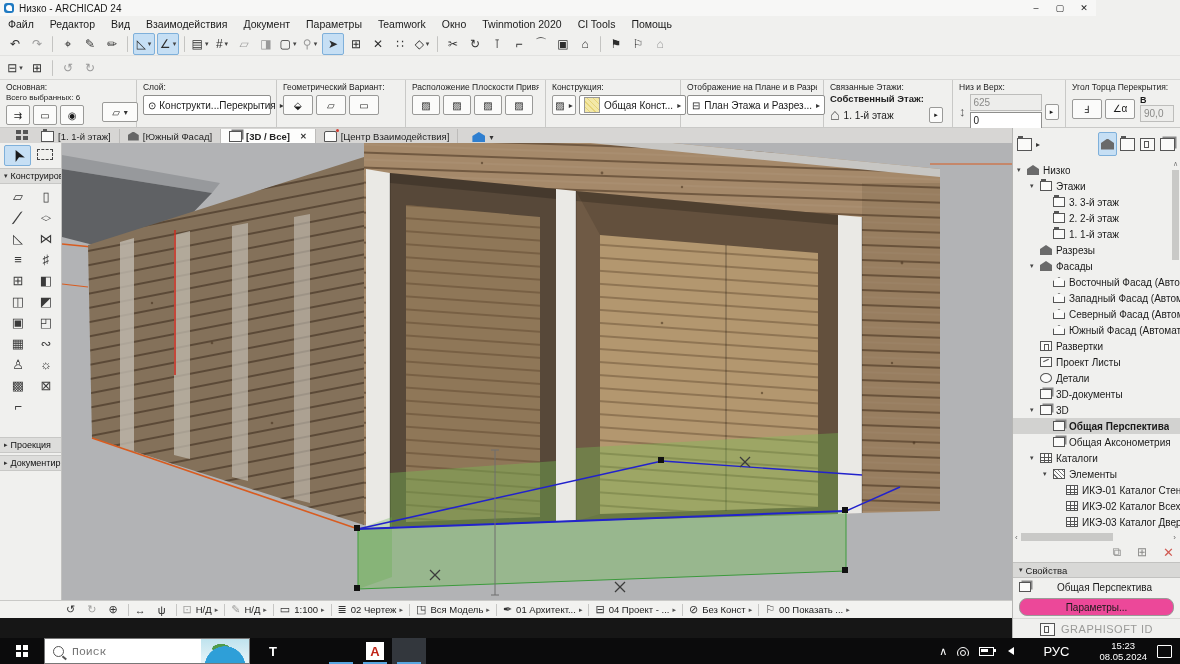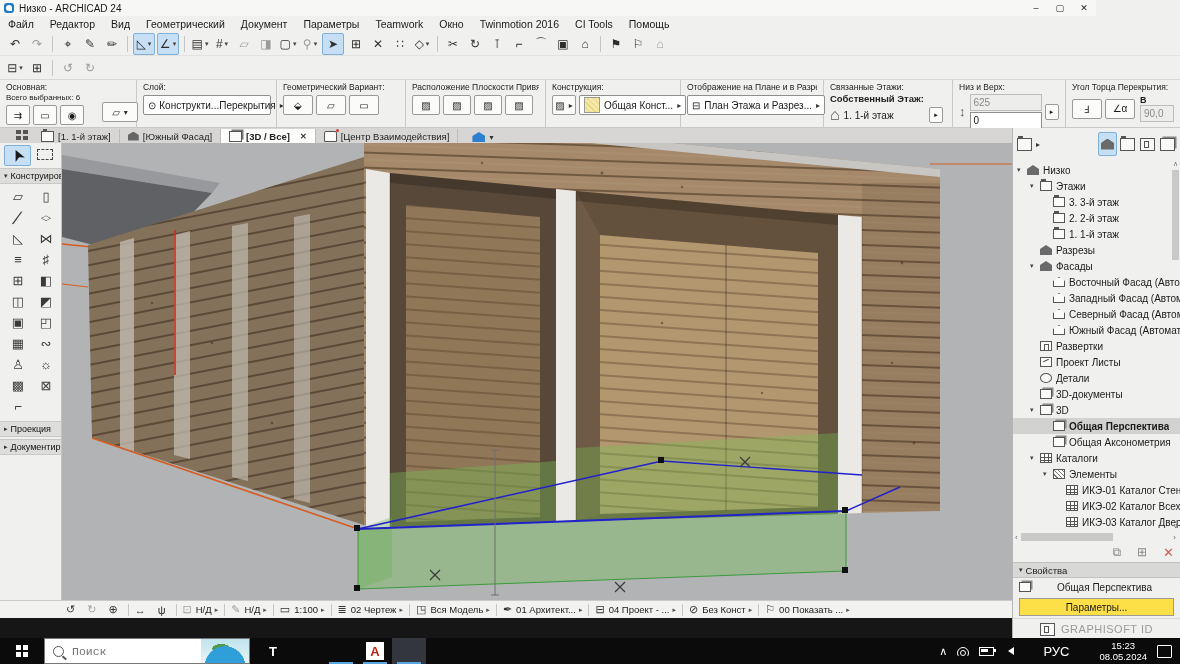"Геометрический" span.mit { text: Геометрический -> Взаимодействия }
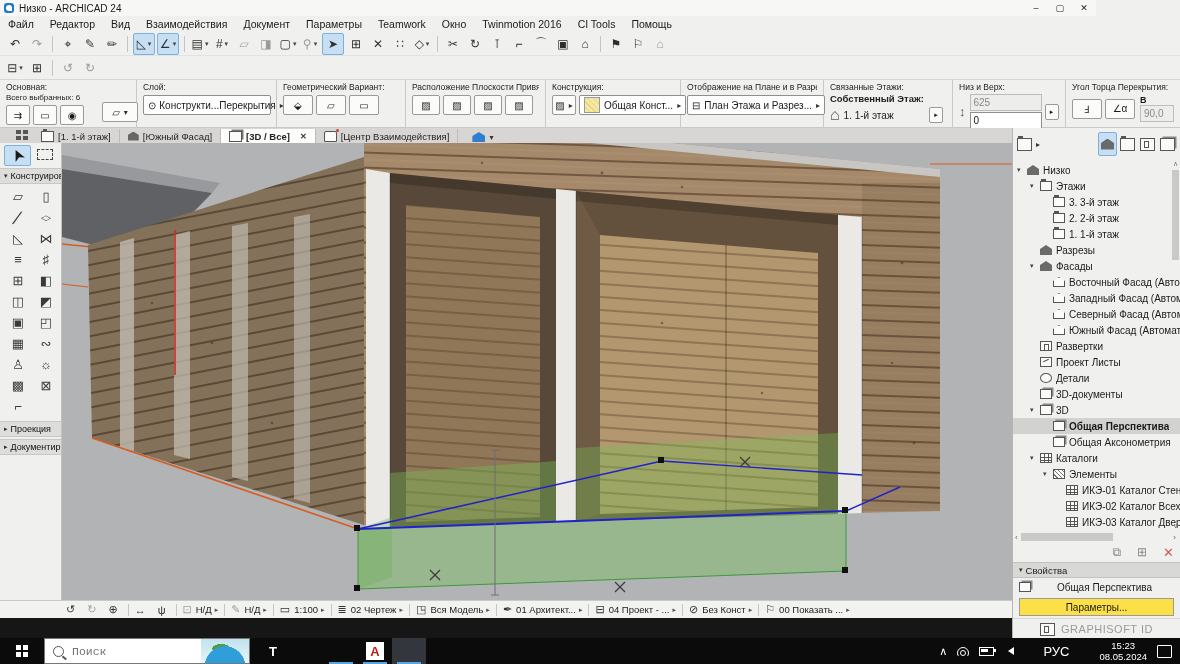"Twinmotion 2016" span.mit { text: 2016 -> 2020 }
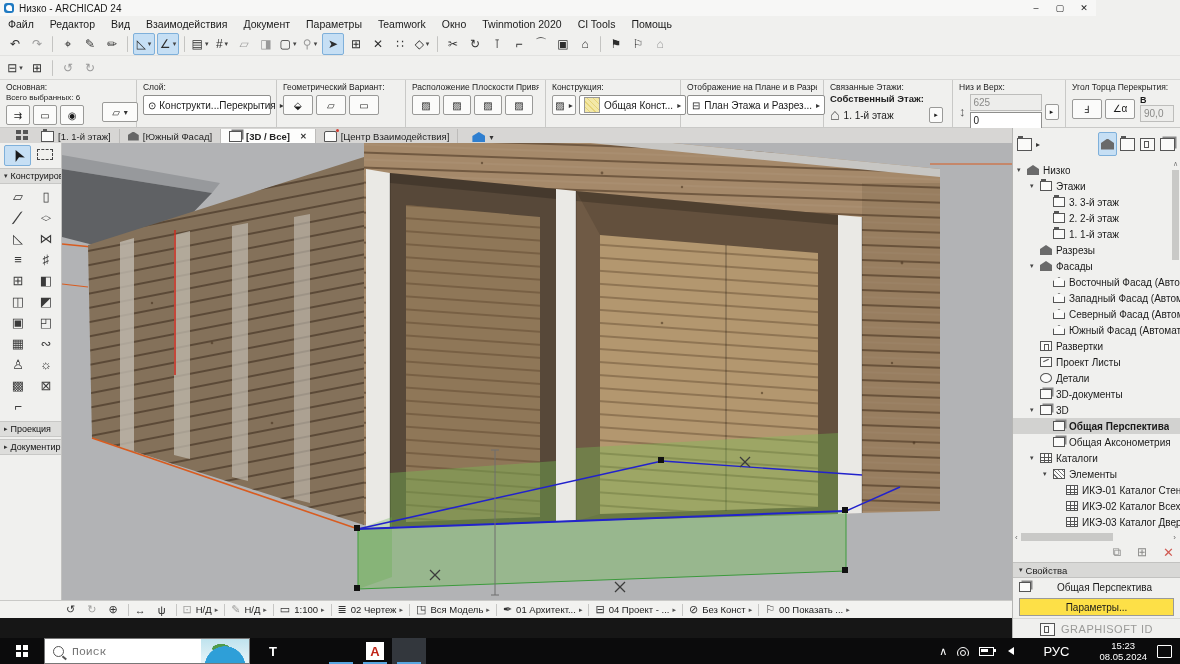"Проекция" div.sechdr { margin-top: 4px -> 20px }
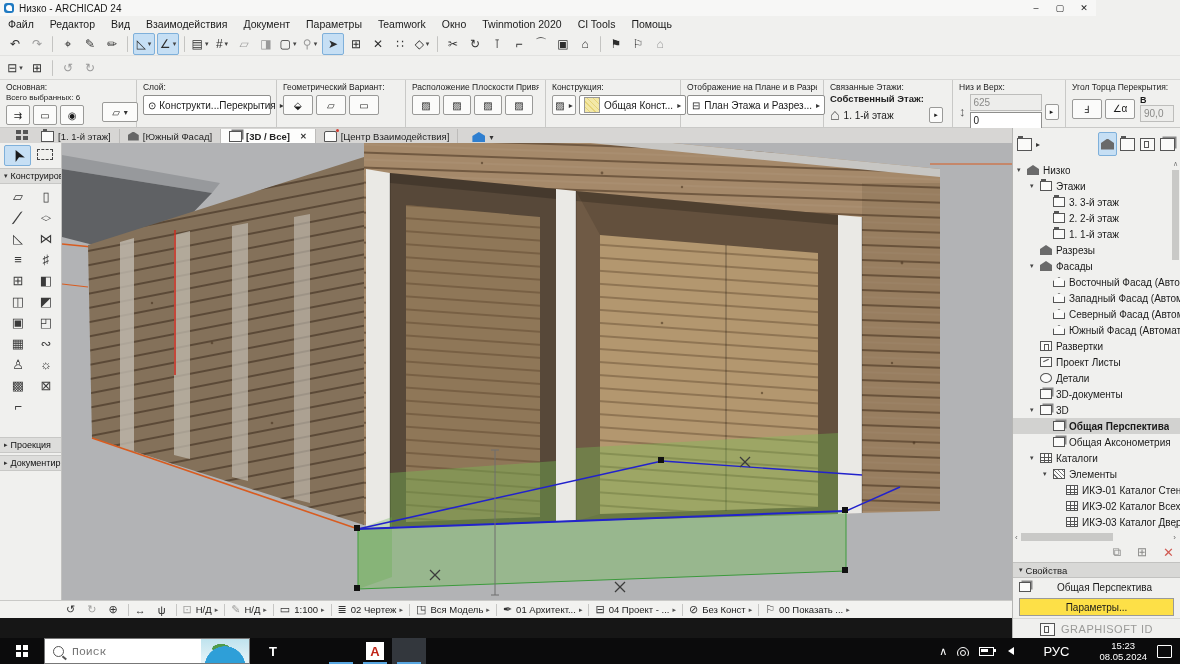"Параметры..." #paramsbtn { background: #fde047 -> #ec4899; border-radius: 0 -> 8px }
